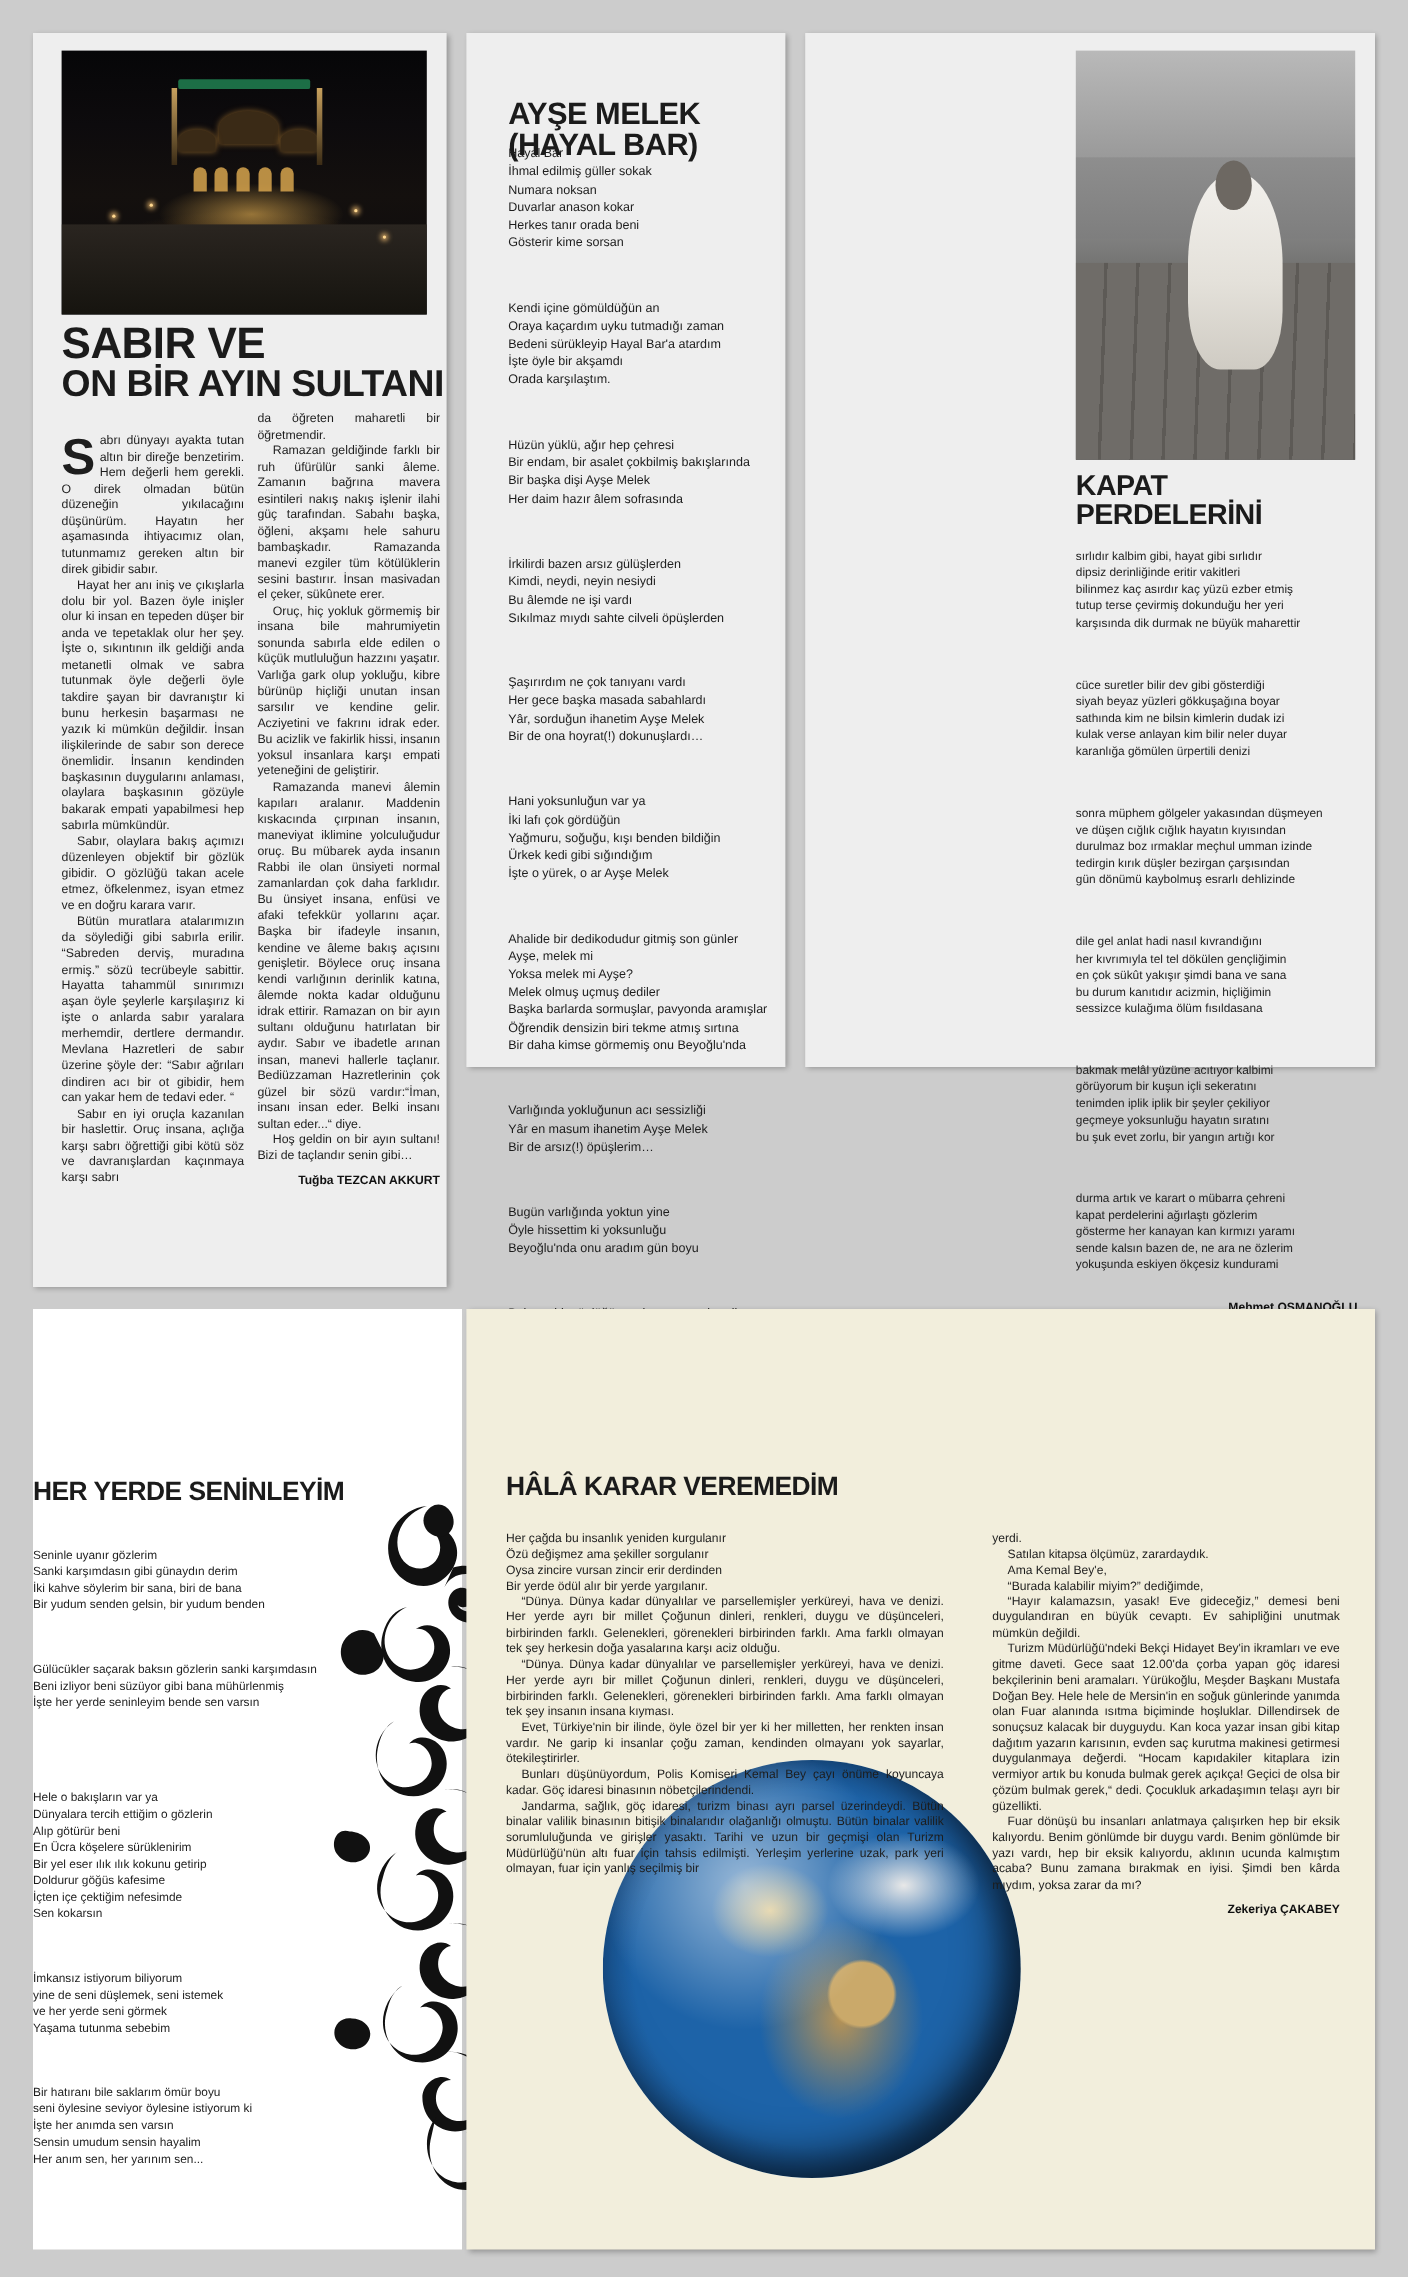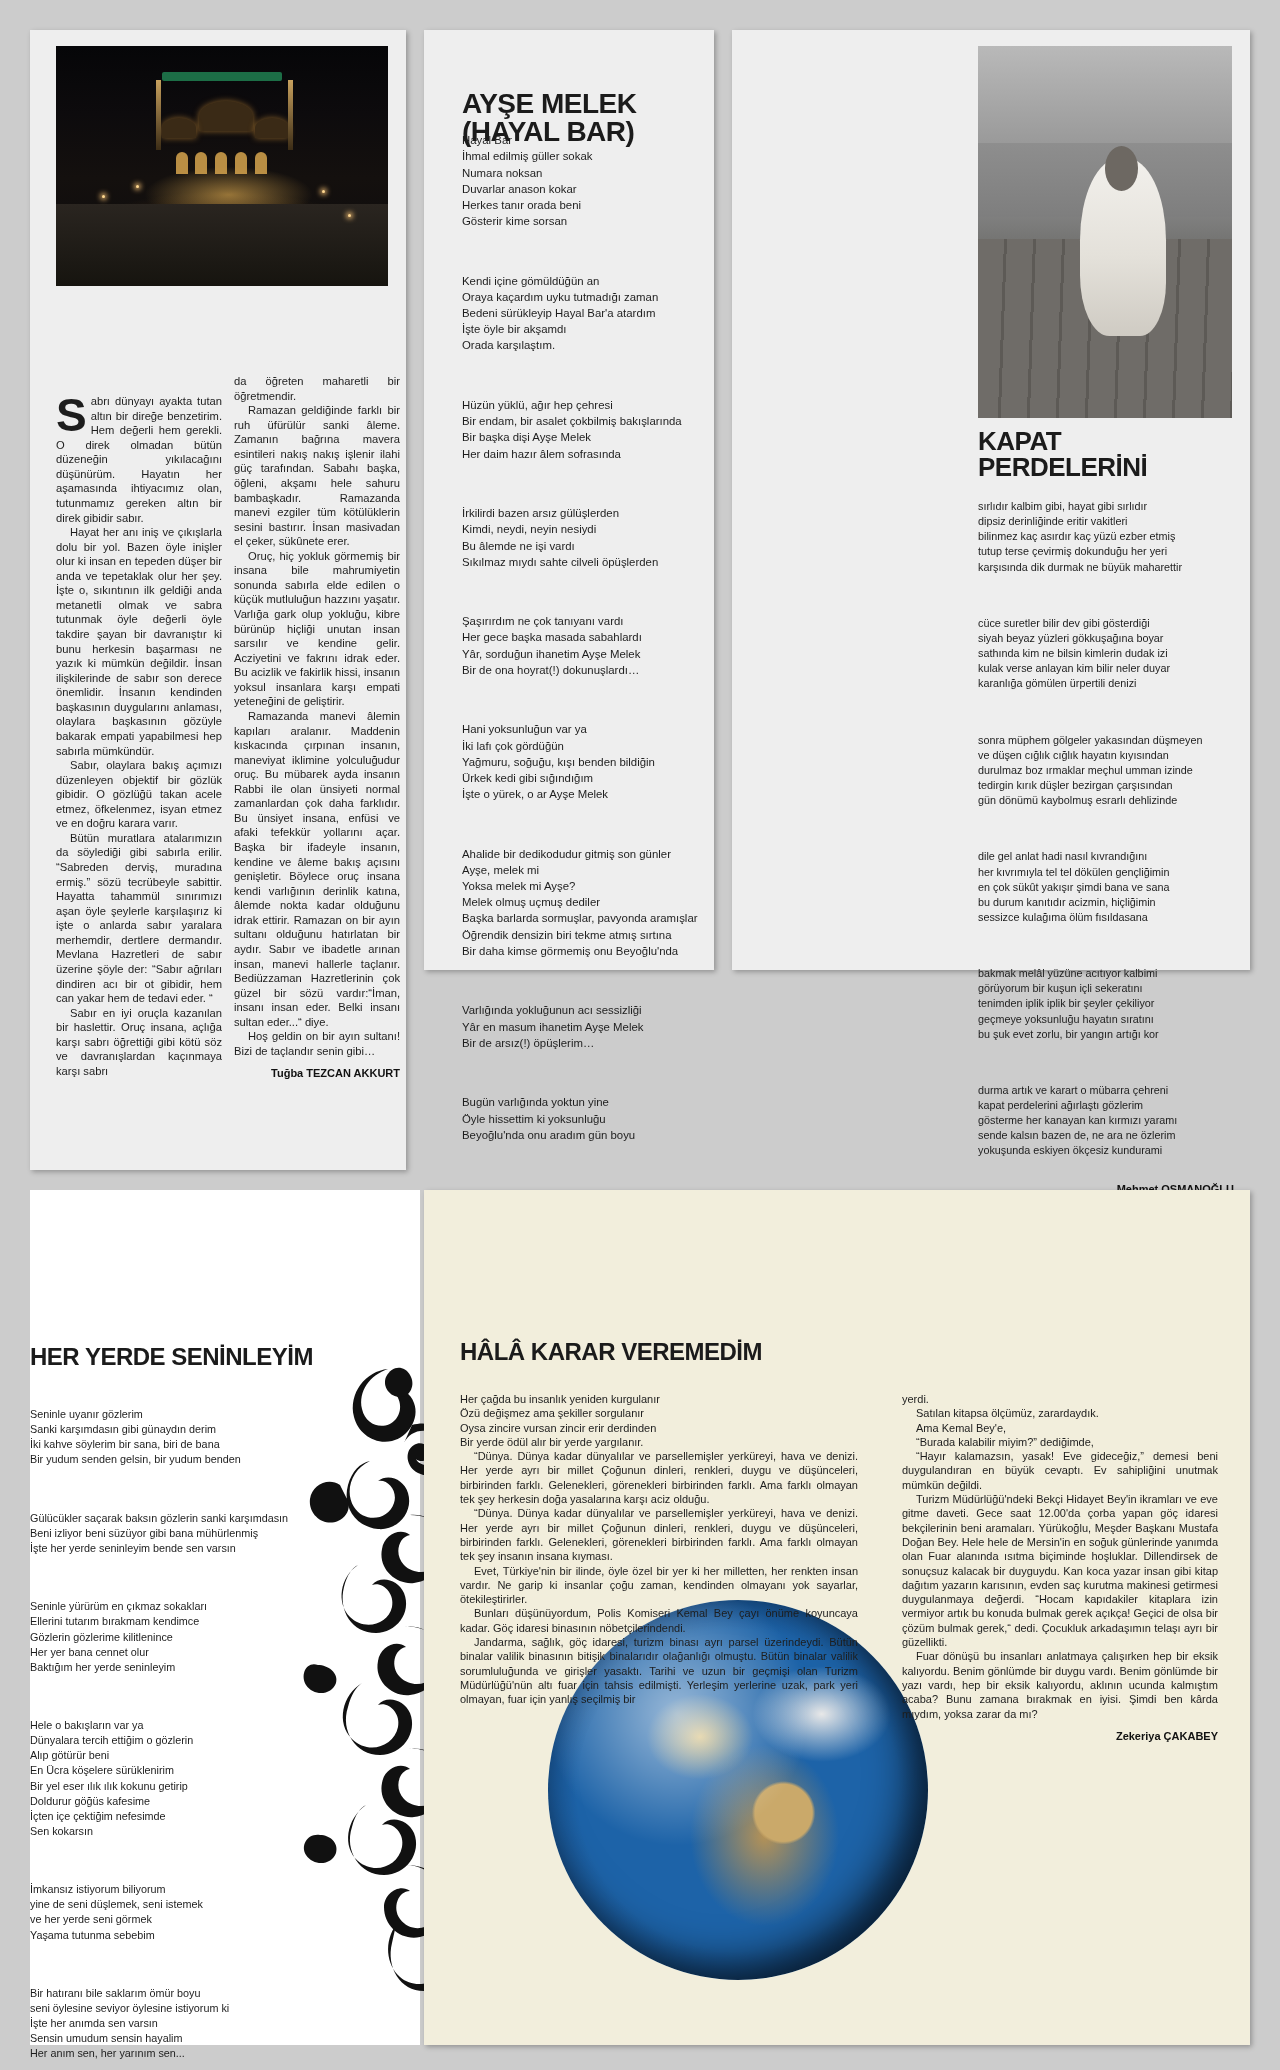"SABIR VE" div.headline { html: none -> <div> <div>SABIR VE</div> <div>ON BİR AYIN SULTANI</div> </div> }
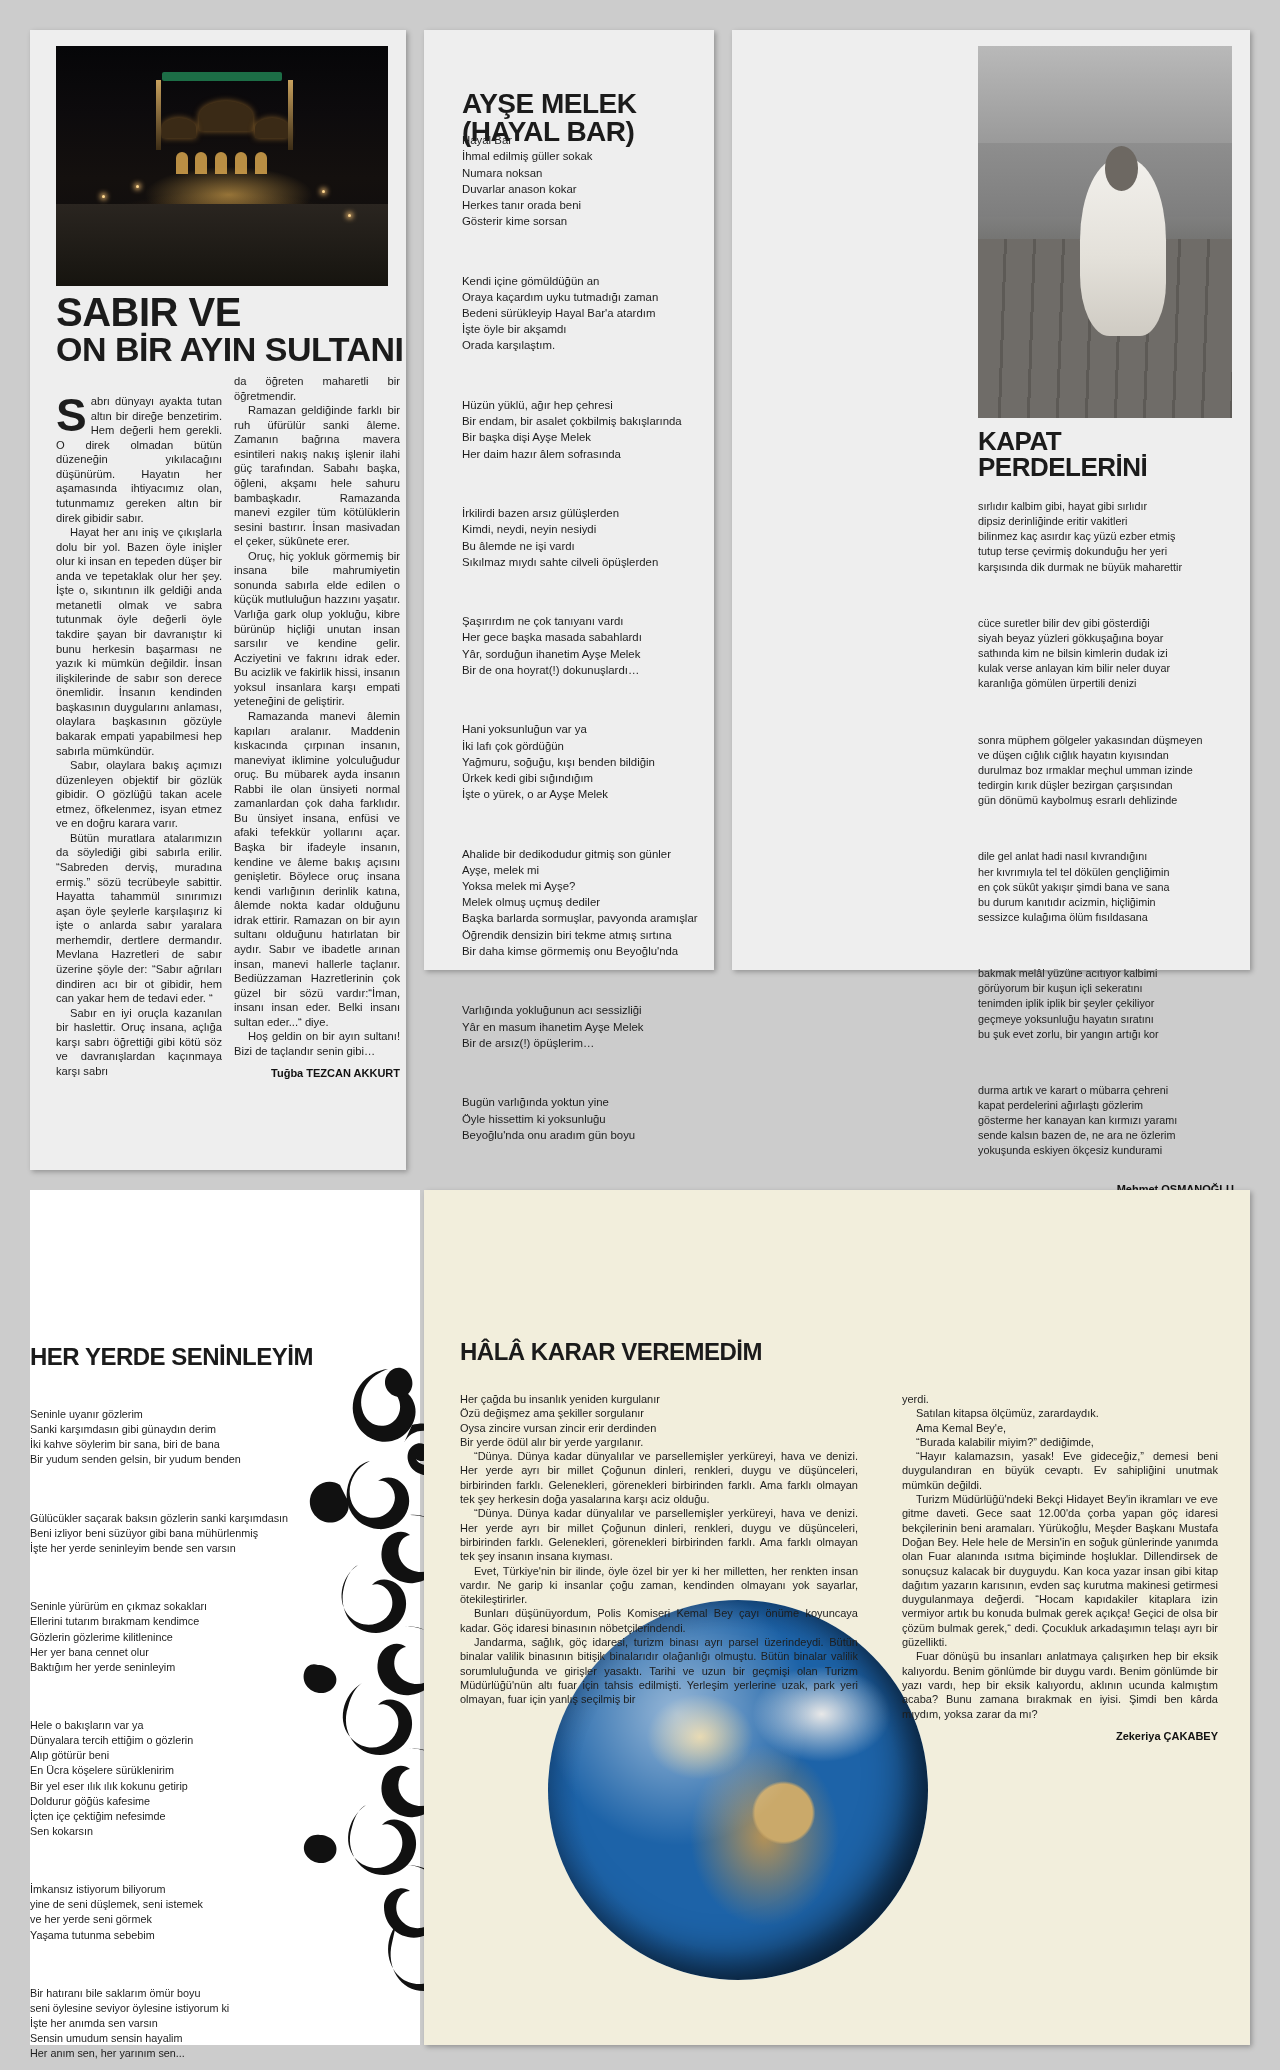"Seninle yürürüm en çıkmaz sokakları" div { html: <div>Seninle yürürüm en çıkmaz sokakları Ellerini tutarım bırakmam kendimce Gözlerin gözlerime kilitlenince Her yer bana cennet olur Baktığım her yerde seninleyim</div> -> none }
